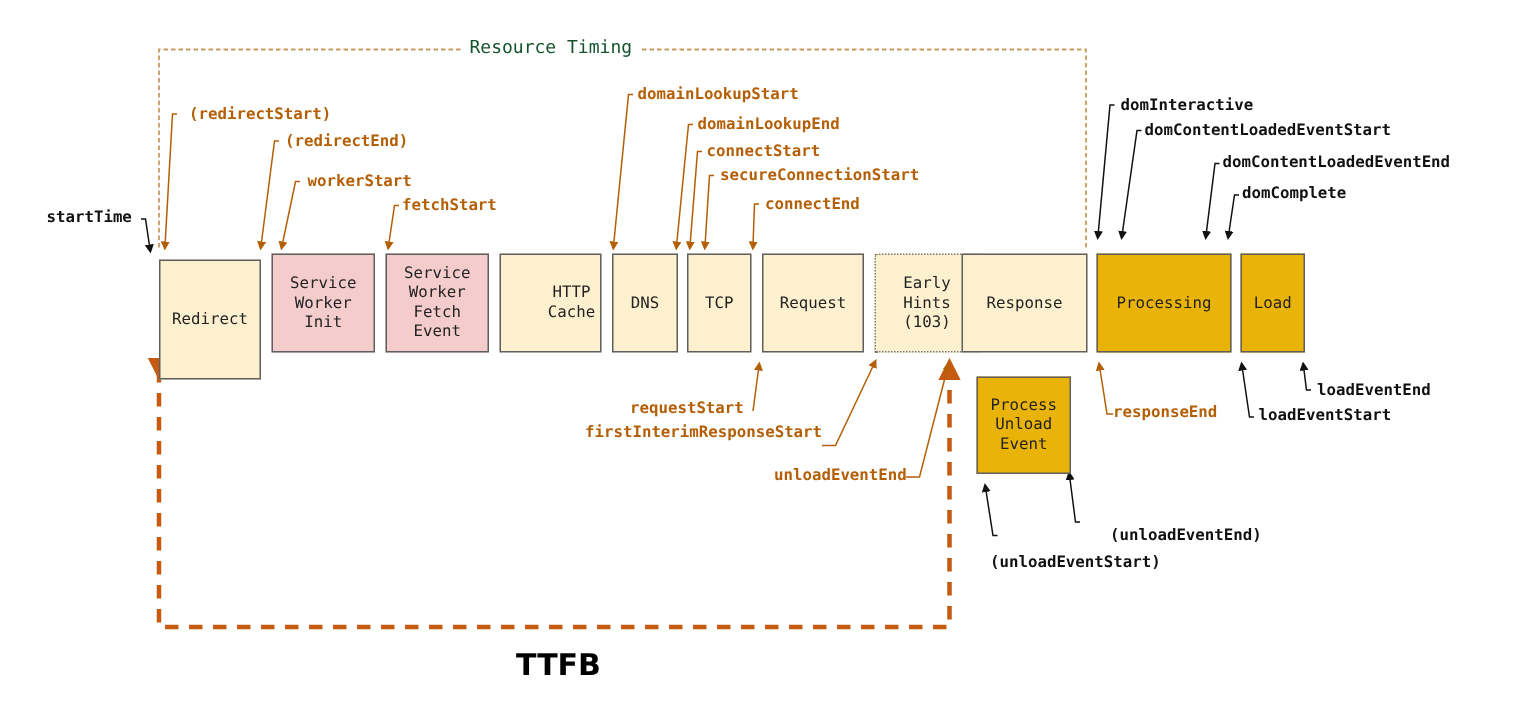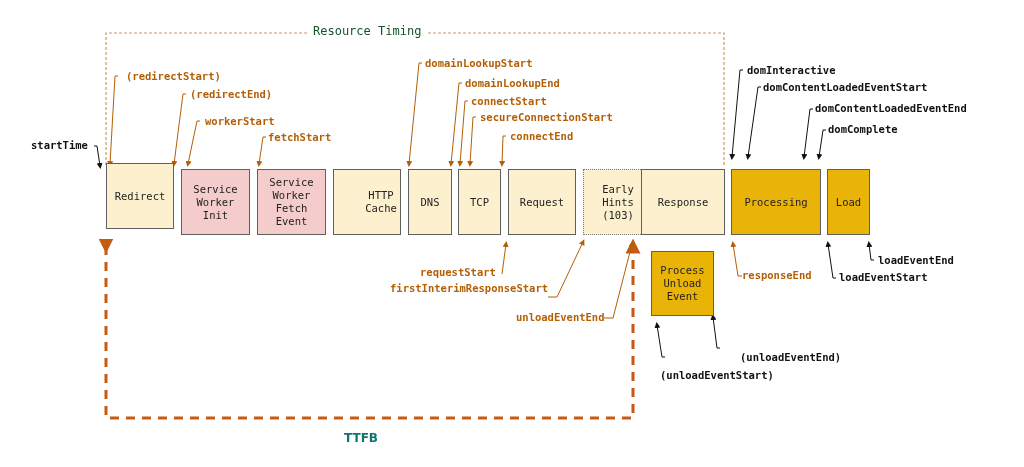"Redirect" div.box { height: 66px -> 80px; top: 163px -> 173px }
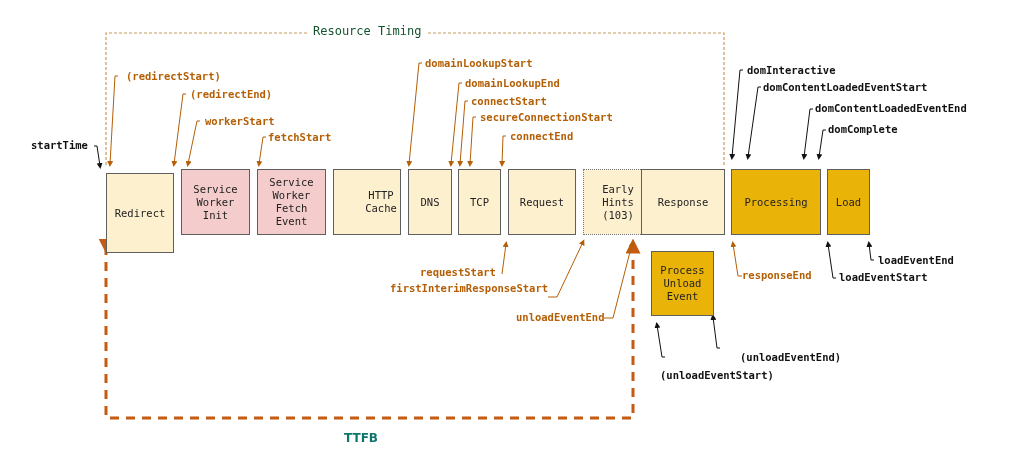"TTFB" .ttfb { color: #0f766e -> #000000; font-size: 12px -> 20px }
